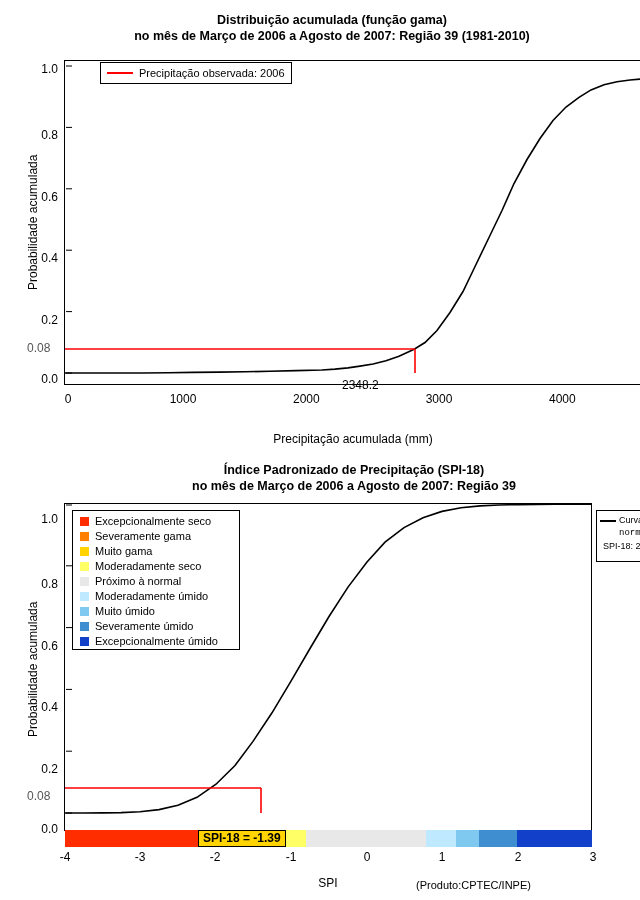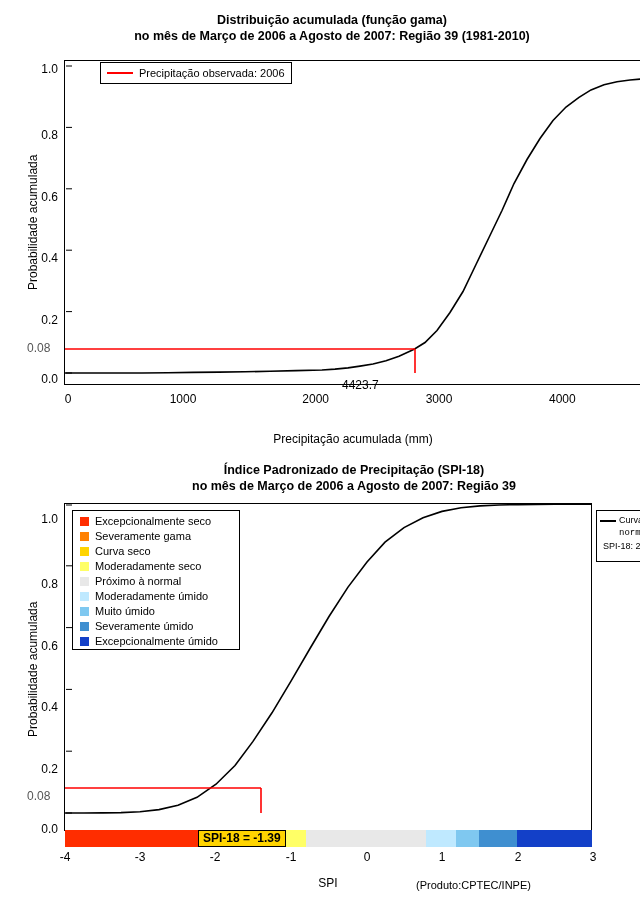"4423.7" div.annot { text: 4423.7 -> 2348.2 }
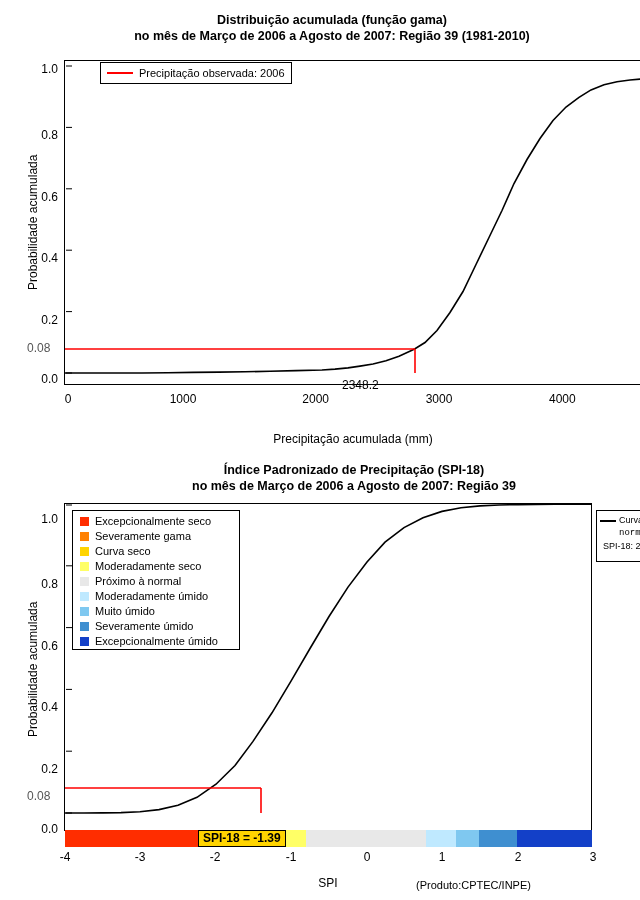"2000" div.ticklab { text-align: right -> left }
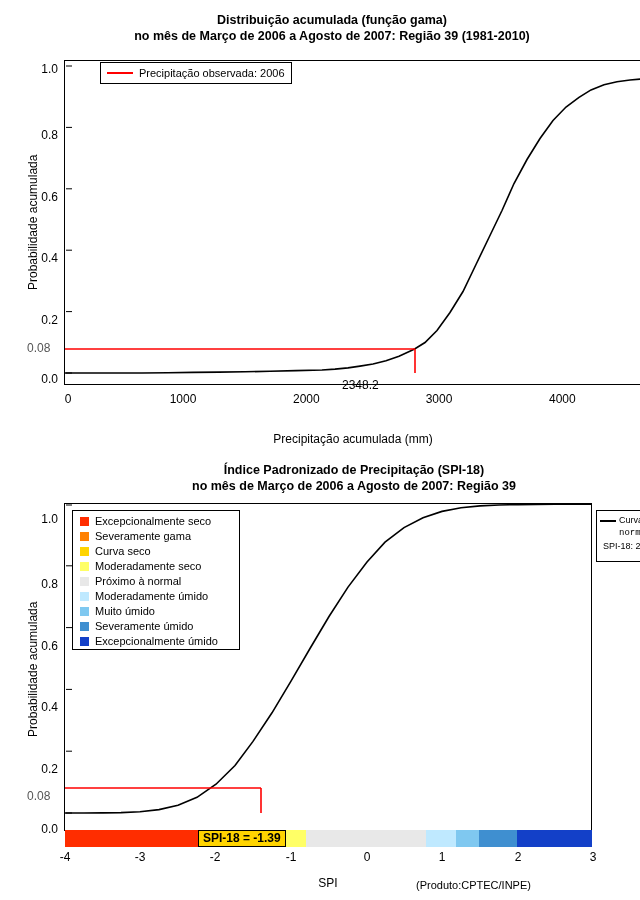"Curva seco" span.legend-text { text: Curva seco -> Muito gama }
